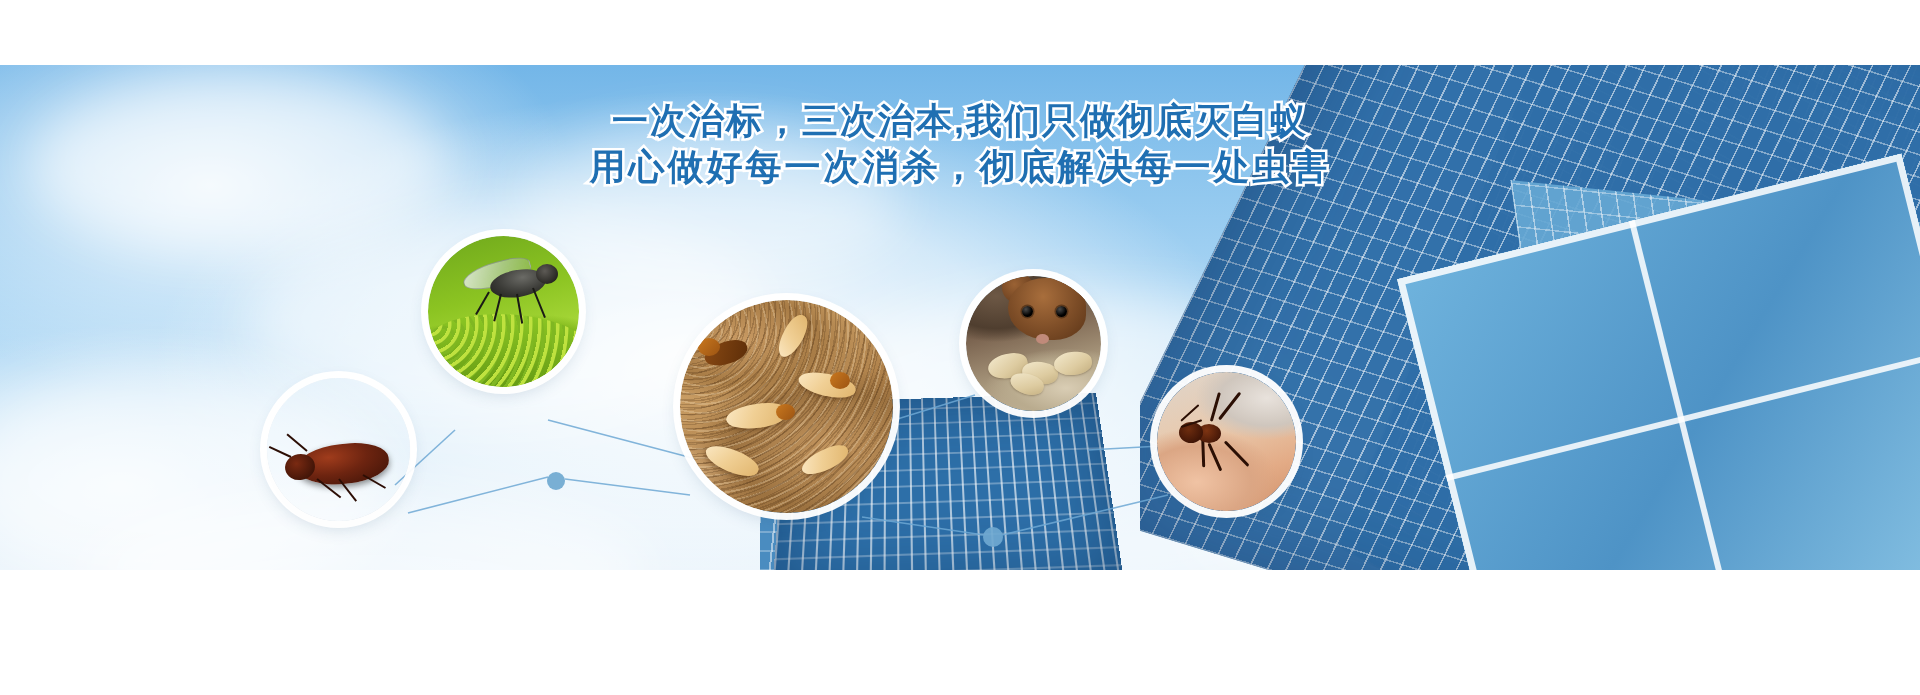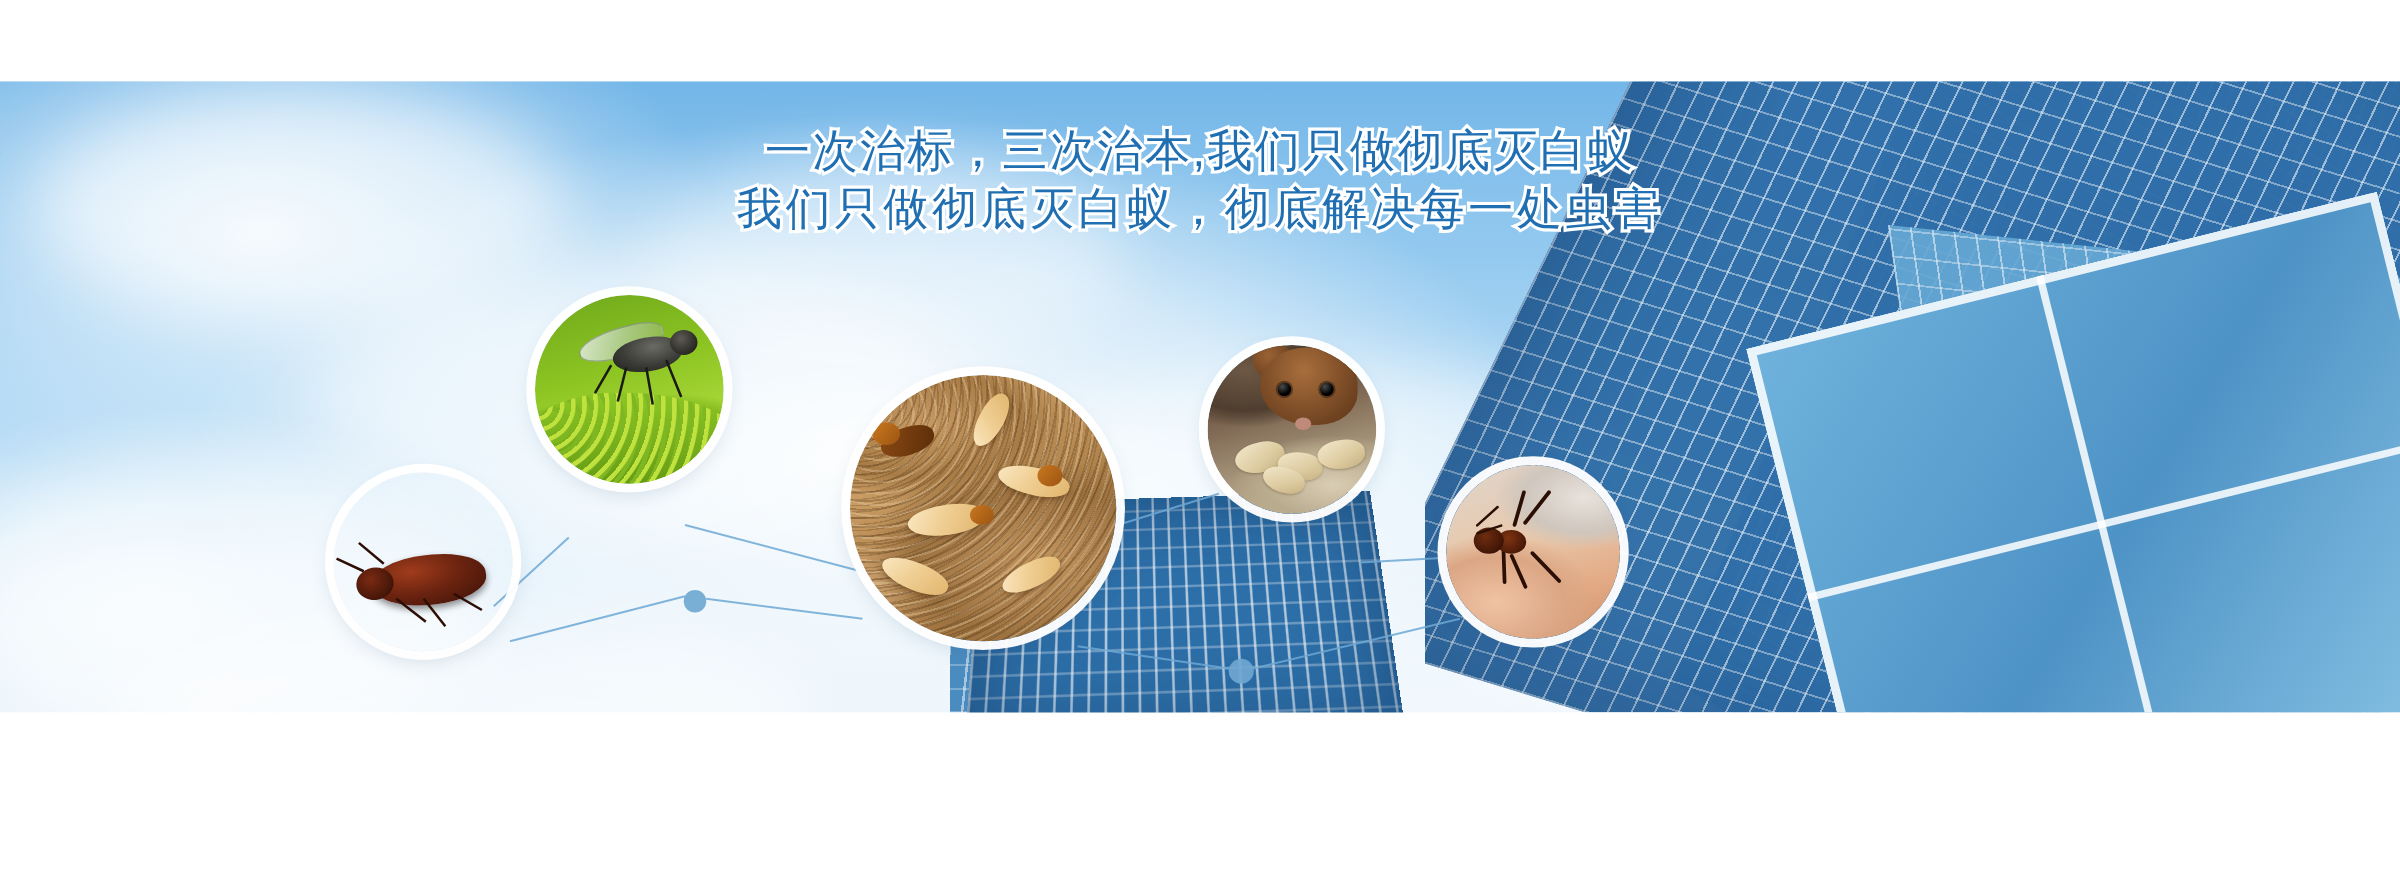"一次治标，三次治本,我们只做彻底灭白蚁" .hl-line { font-weight: normal -> bold }
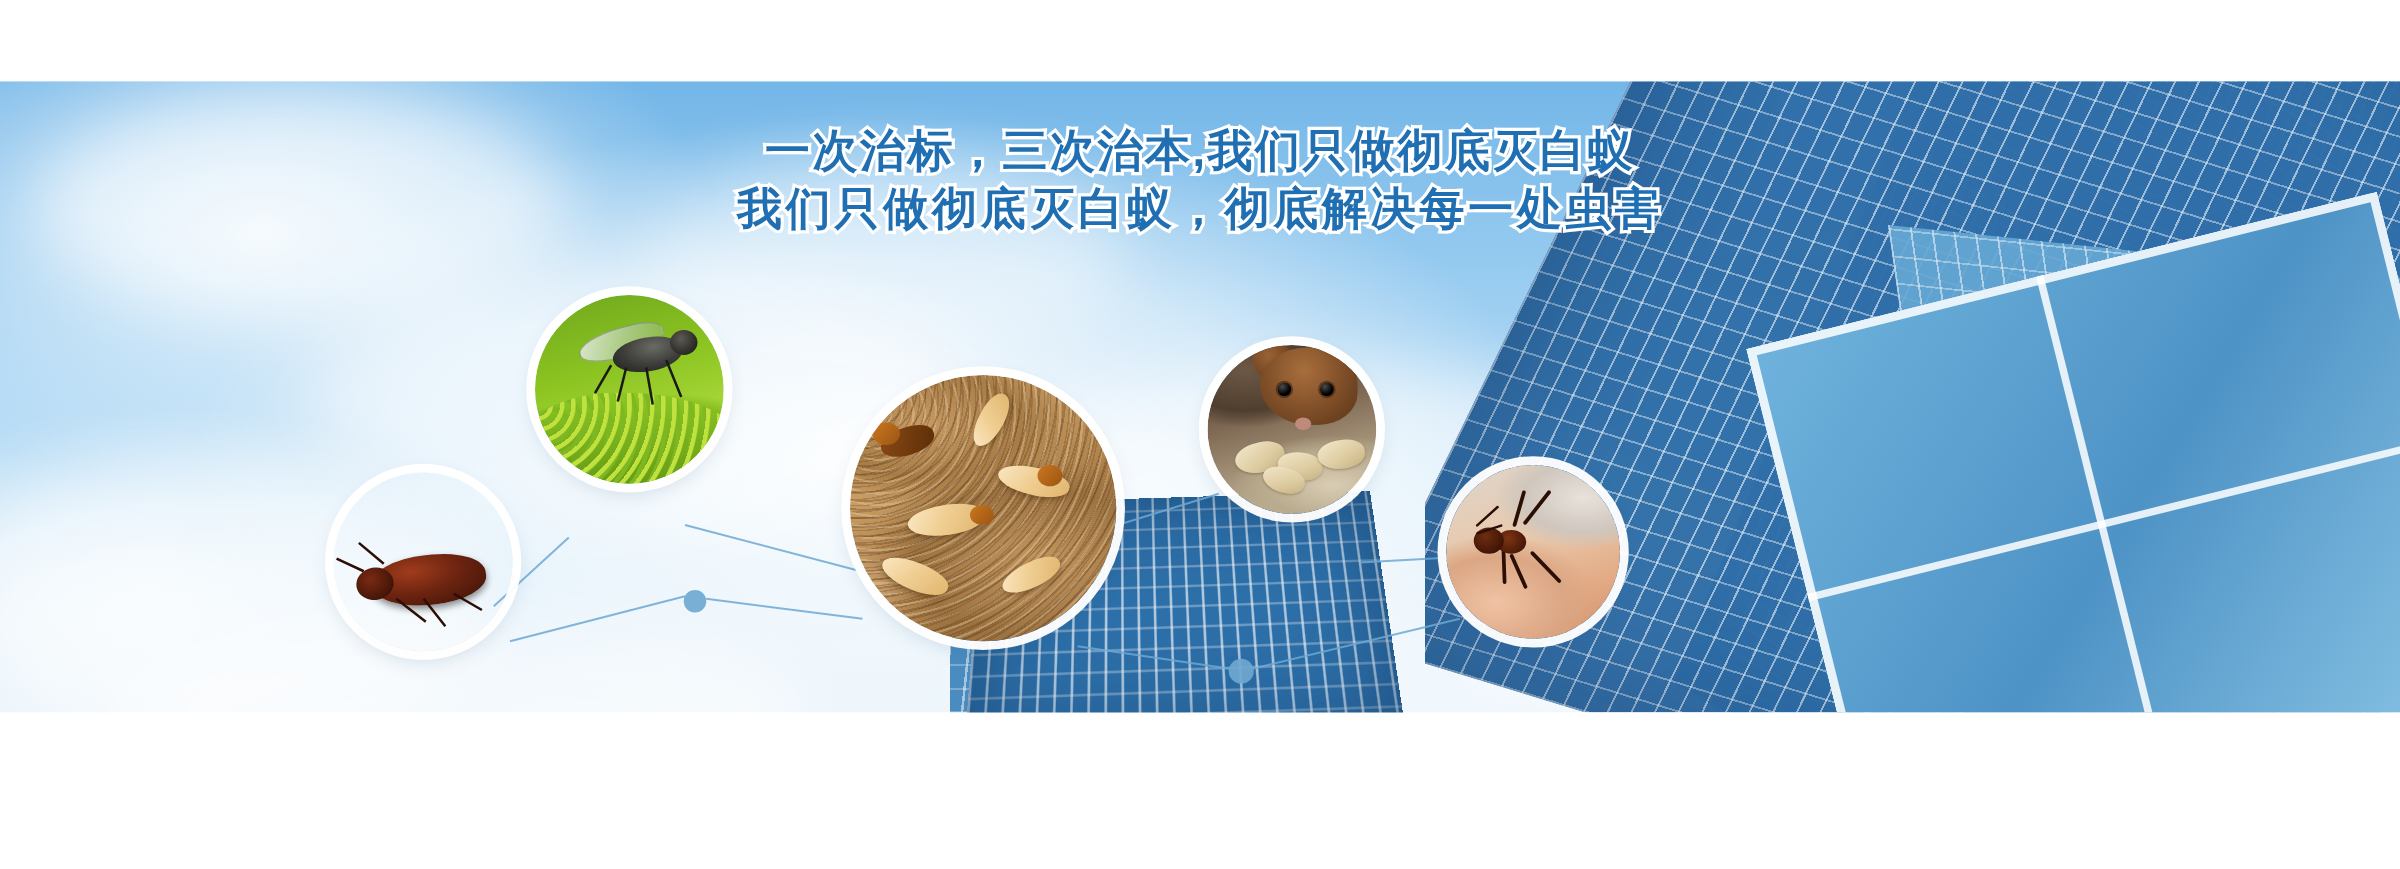"我们只做彻底灭白蚁，彻底解决每一处虫害" span.hl-line { text: 我们只做彻底灭白蚁 -> 用心做好每一次消杀 }
